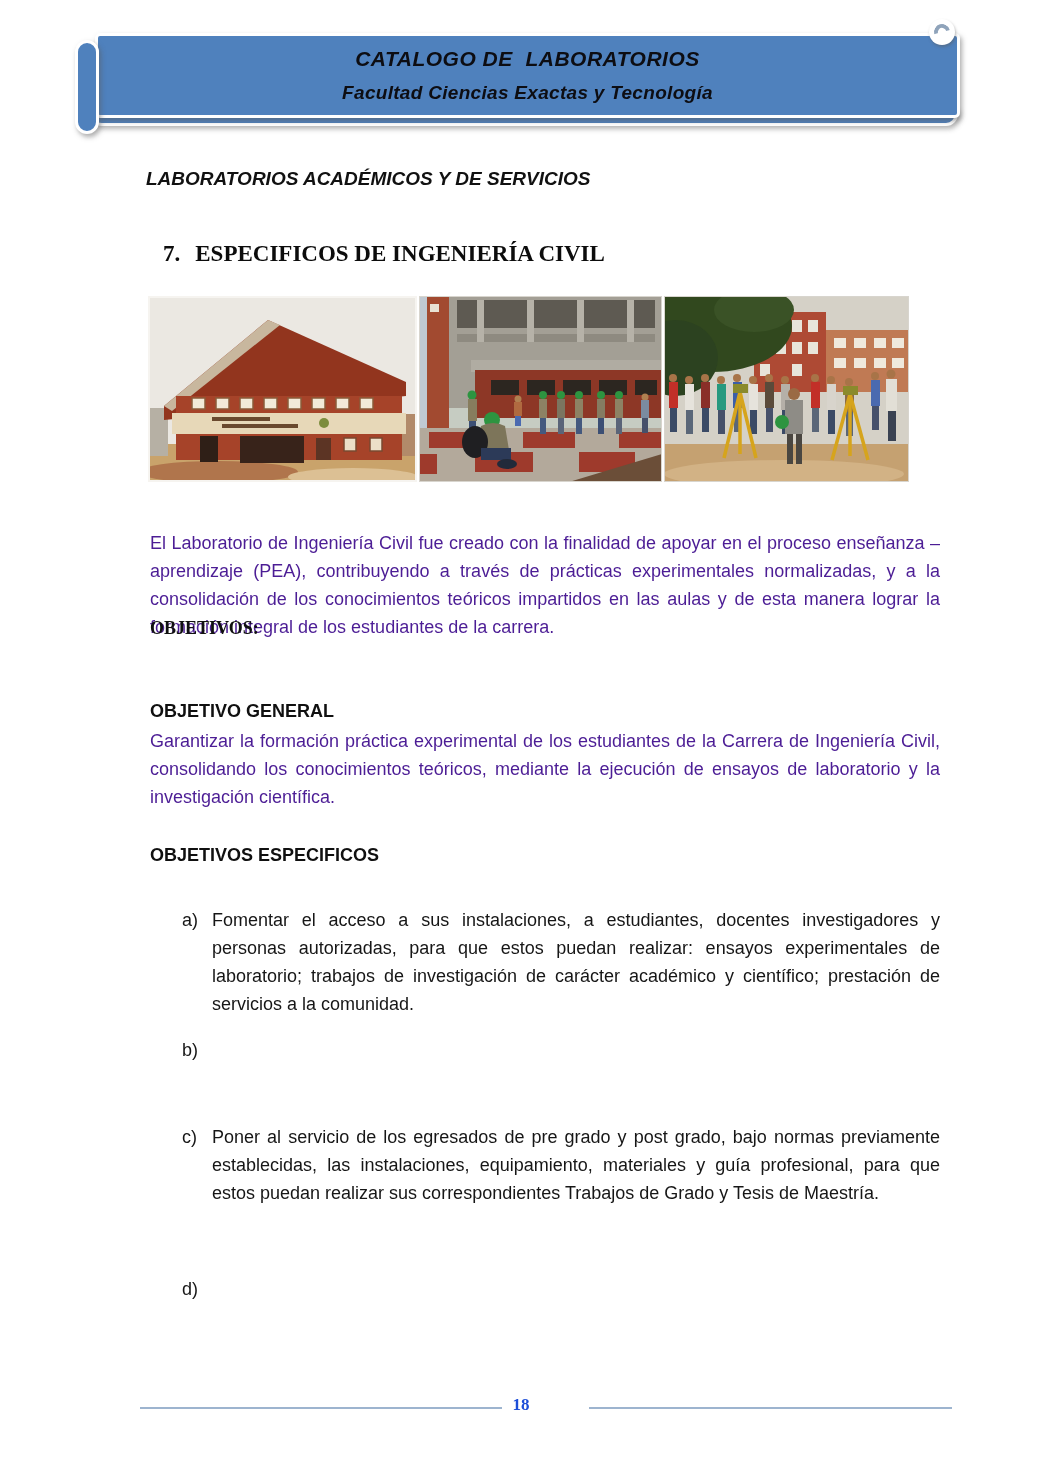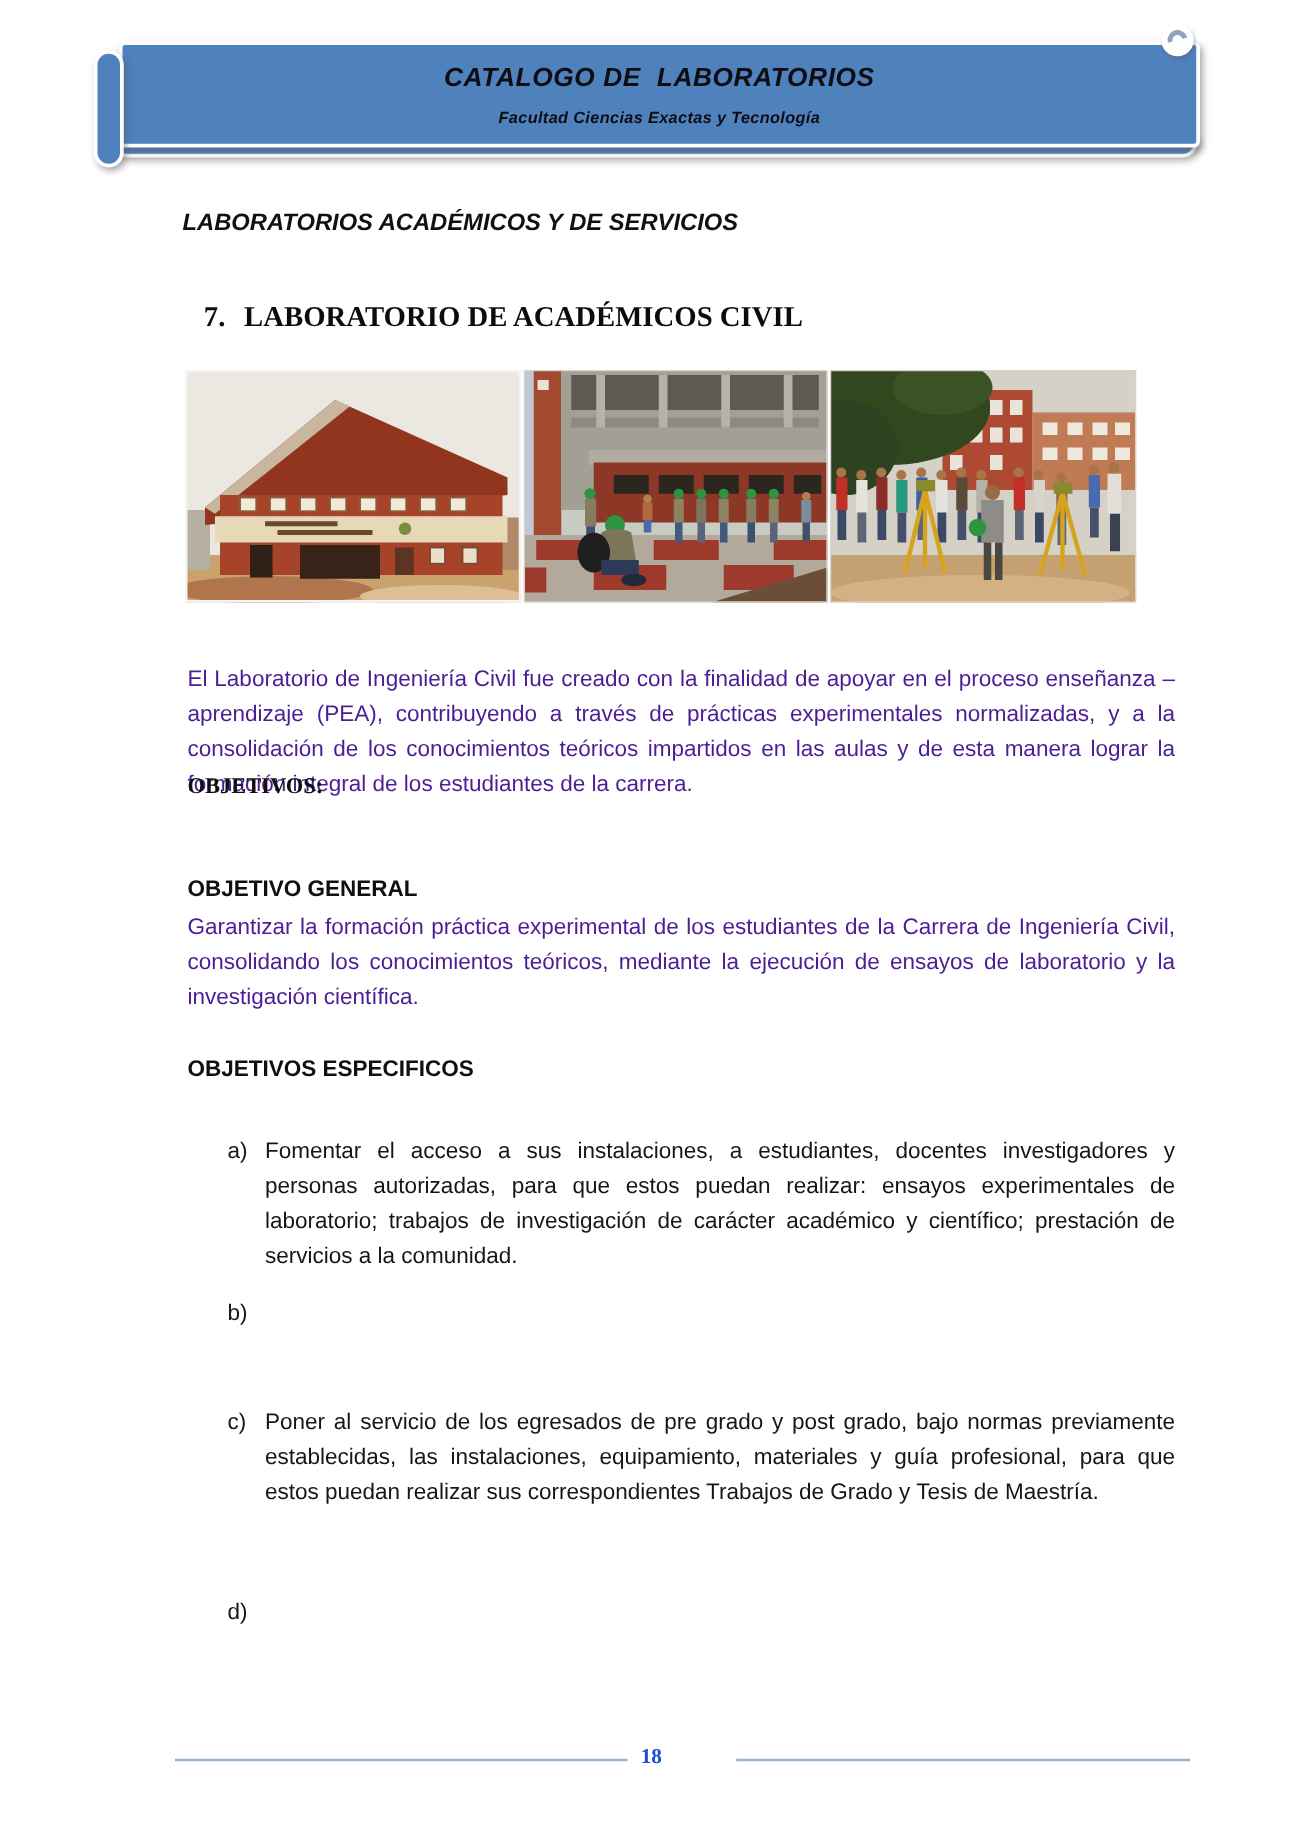"Facultad Ciencias Exactas y Tecnología" .banner-subtitle { font-size: 13px -> 19px }
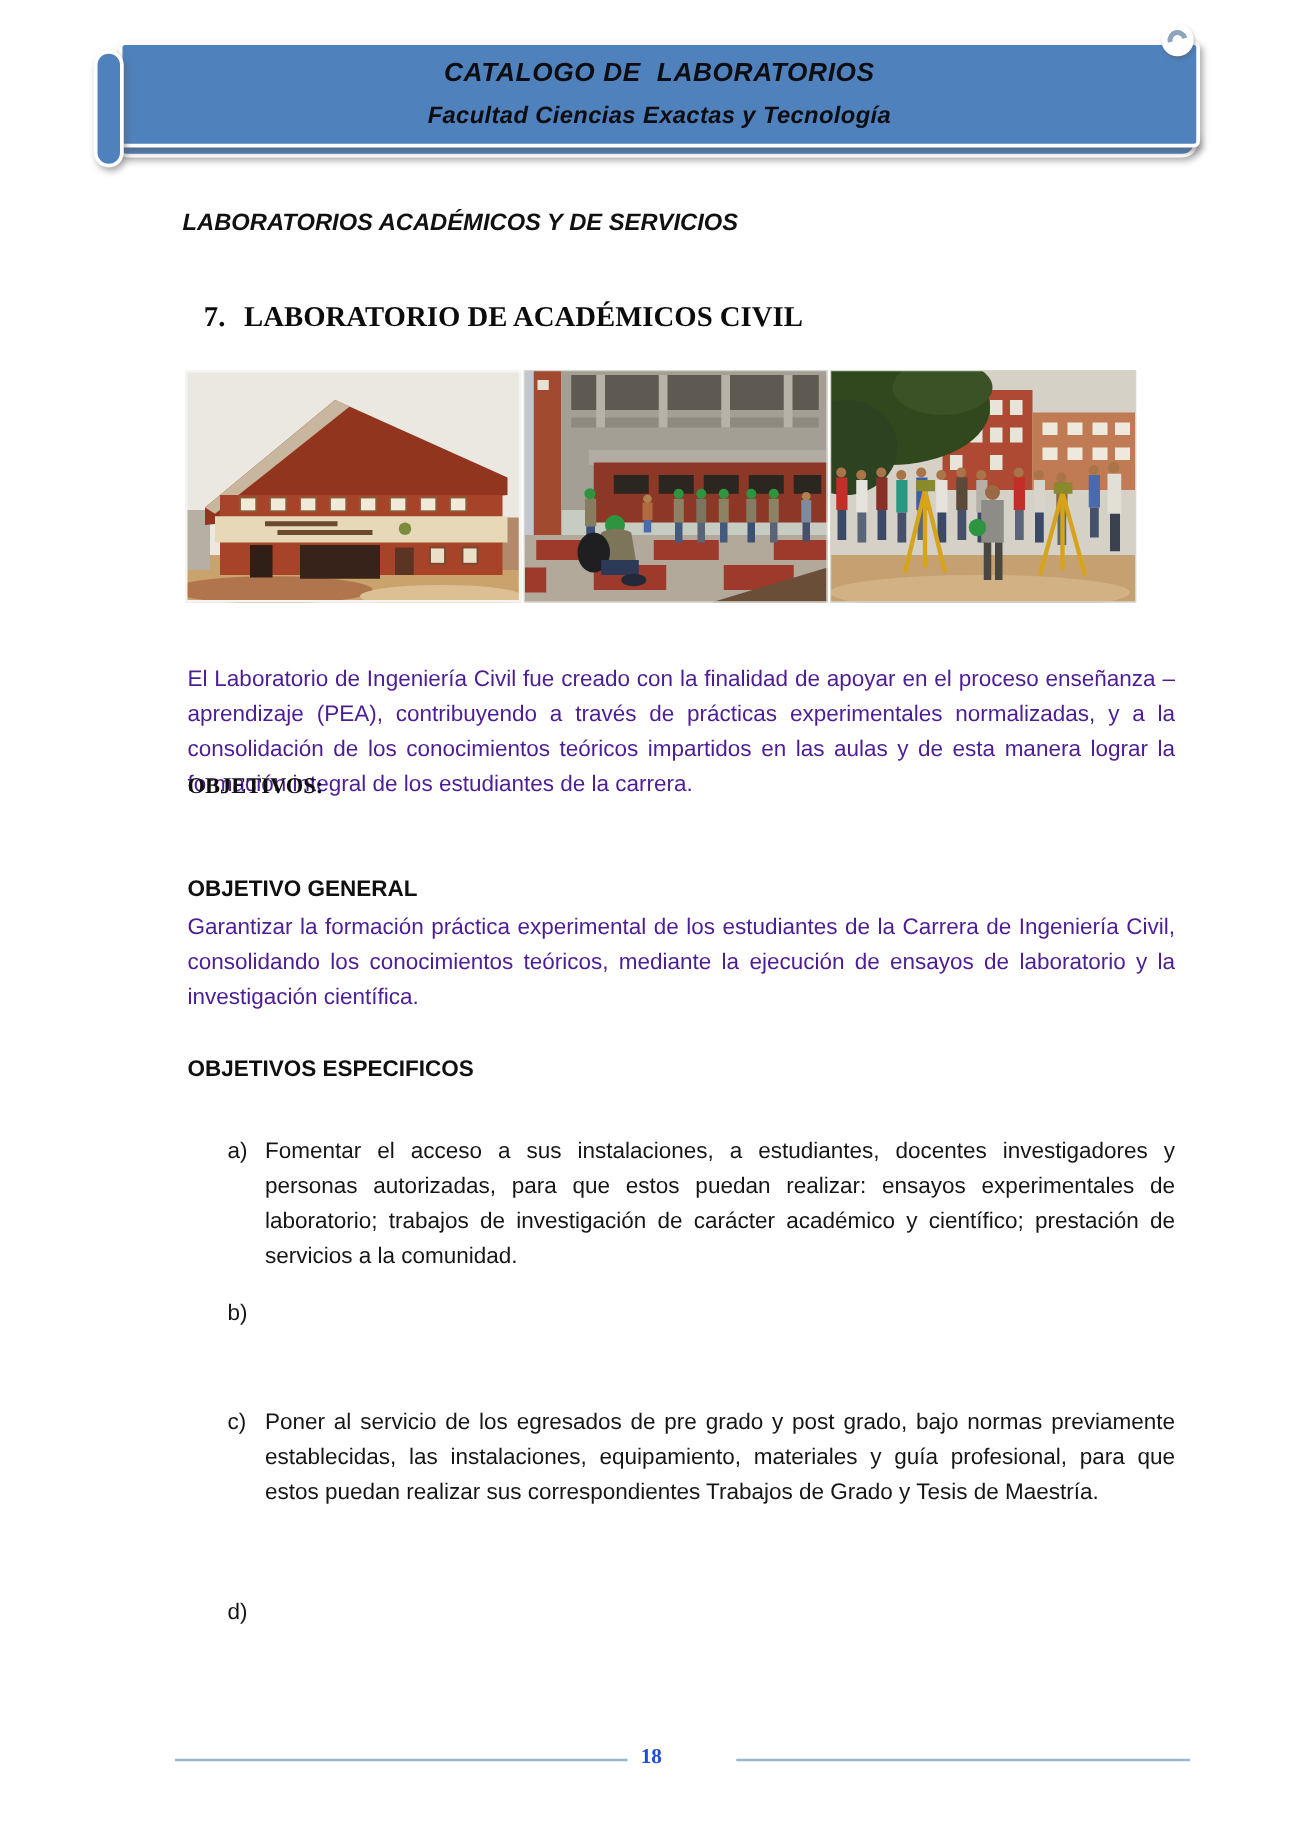"LABORATORIO DE ACADÉMICOS CIVIL" span { text: LABORATORIO DE ACADÉMICOS -> ESPECIFICOS DE INGENIERÍA }
